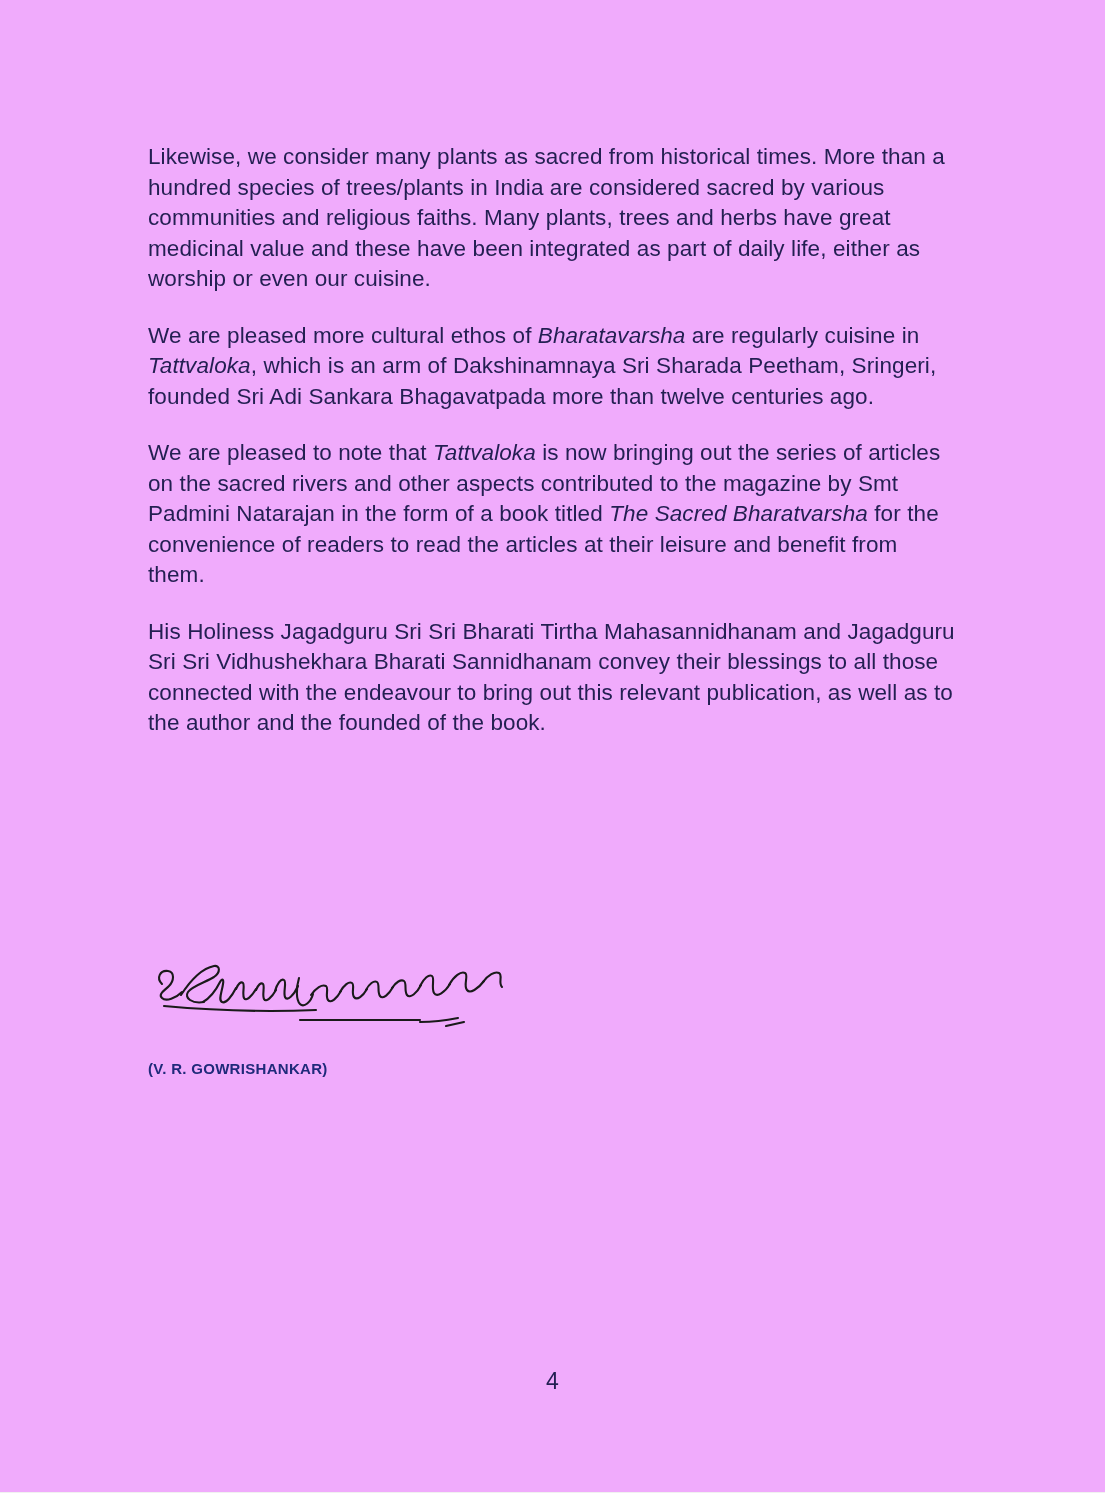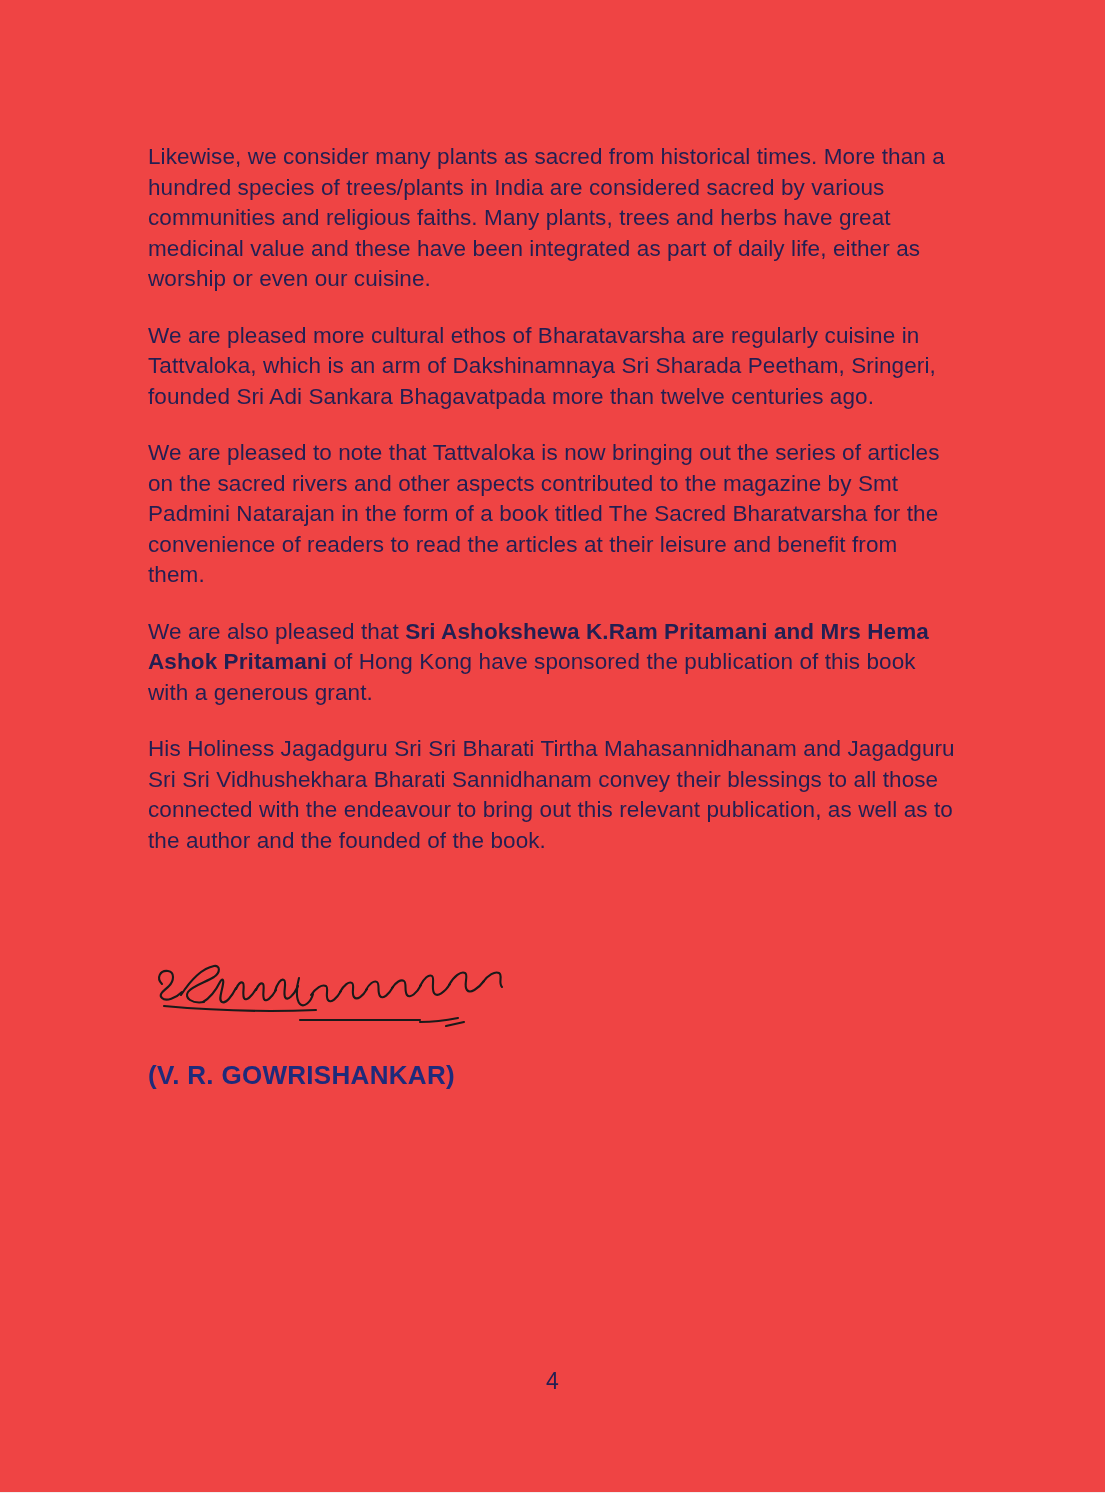"Likewise, we consider many plants" .page { background: #ef4444 -> #f0abfc }
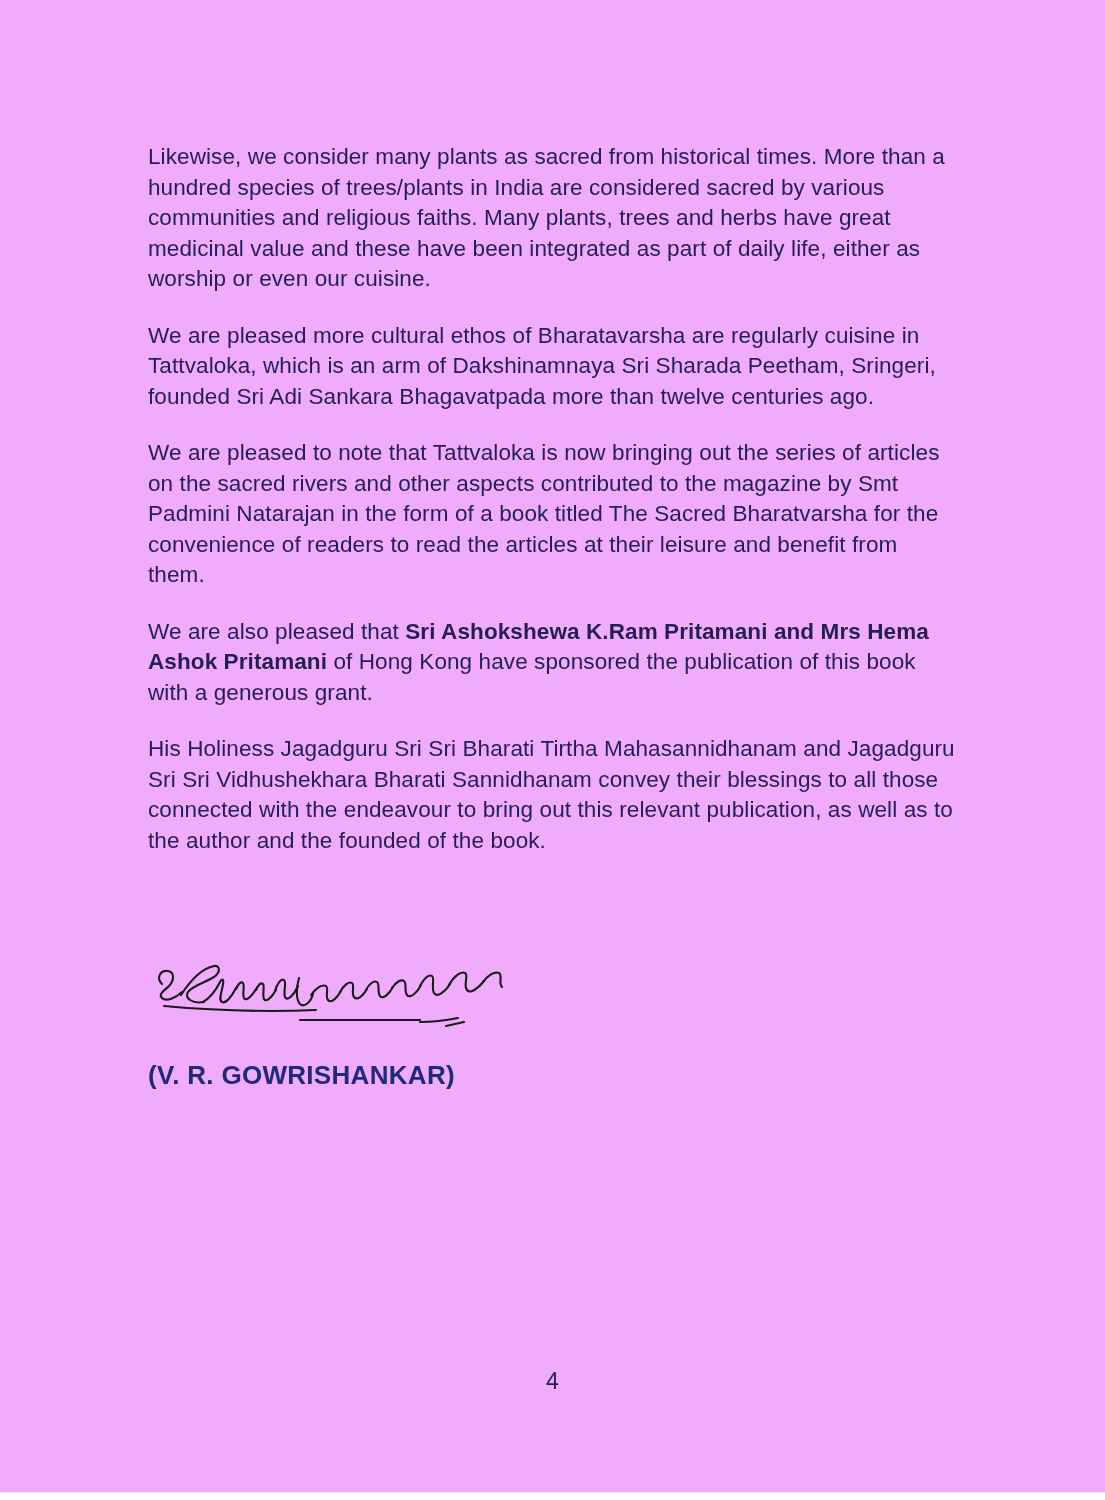"Bharatavarsha" .it { font-style: none -> italic }
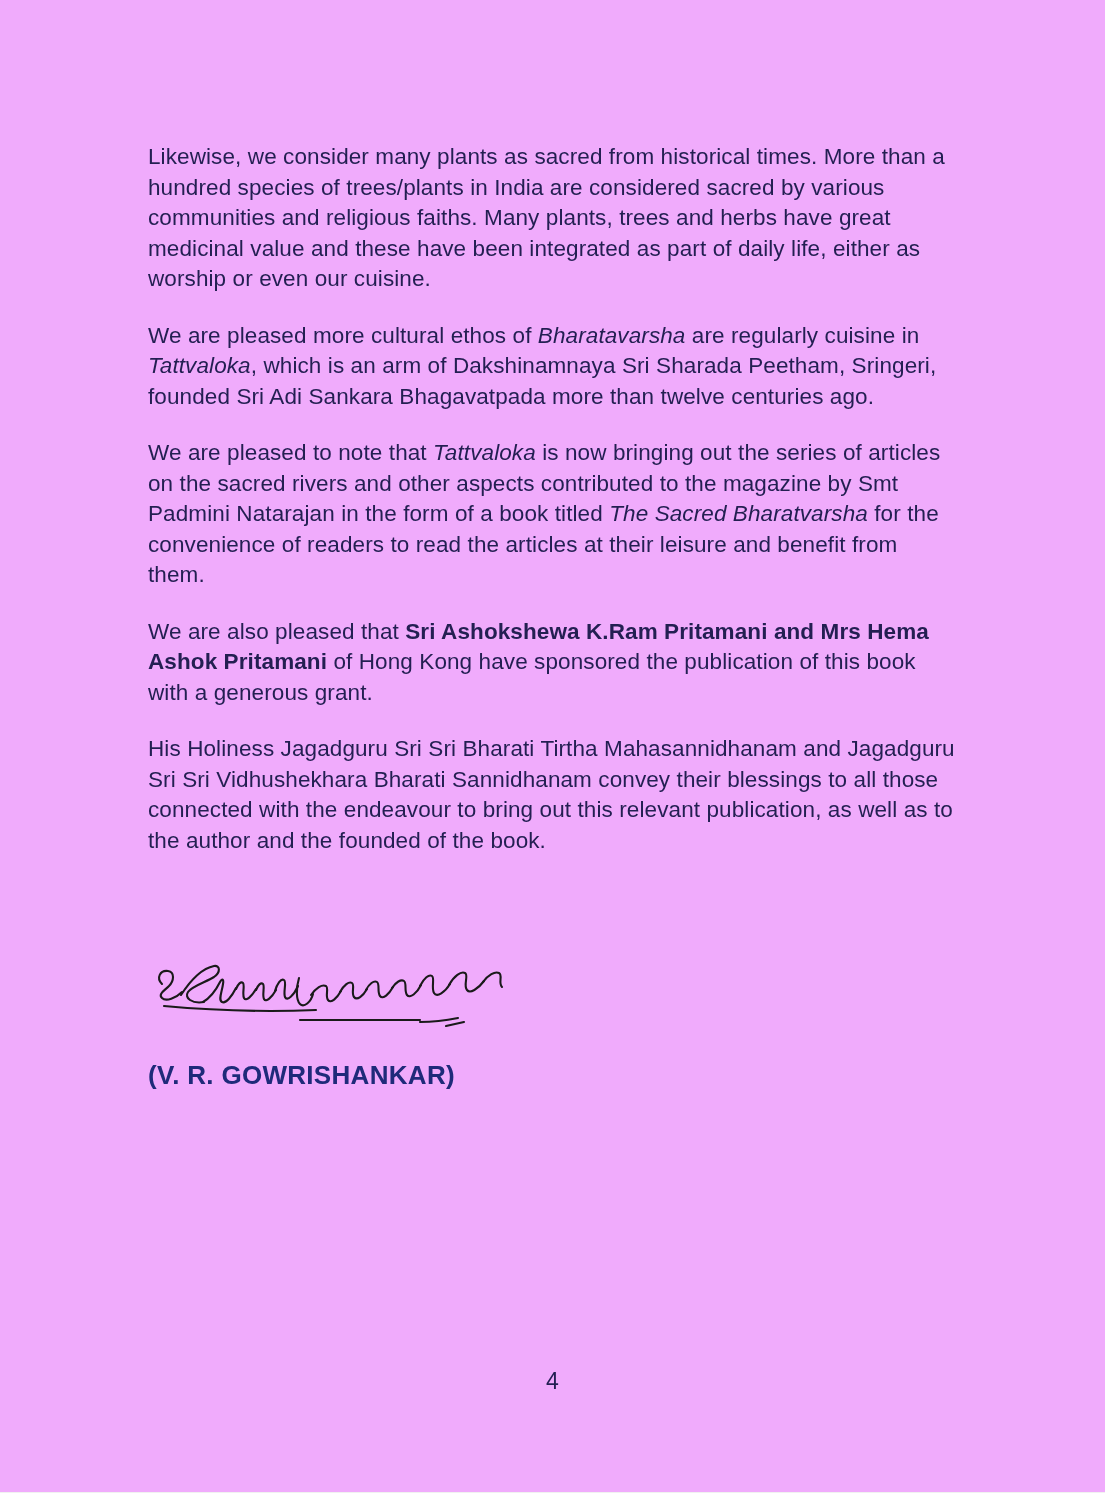"We are also pleased that" p.para { html: <p><span>We are also pleased that </span><span>Sri Ashokshewa K.Ram Pritamani and Mrs Hema Ashok Pritamani</span><span> of Hong Kong have sponsored the publication of this book with a generous grant.</span></p> -> none }
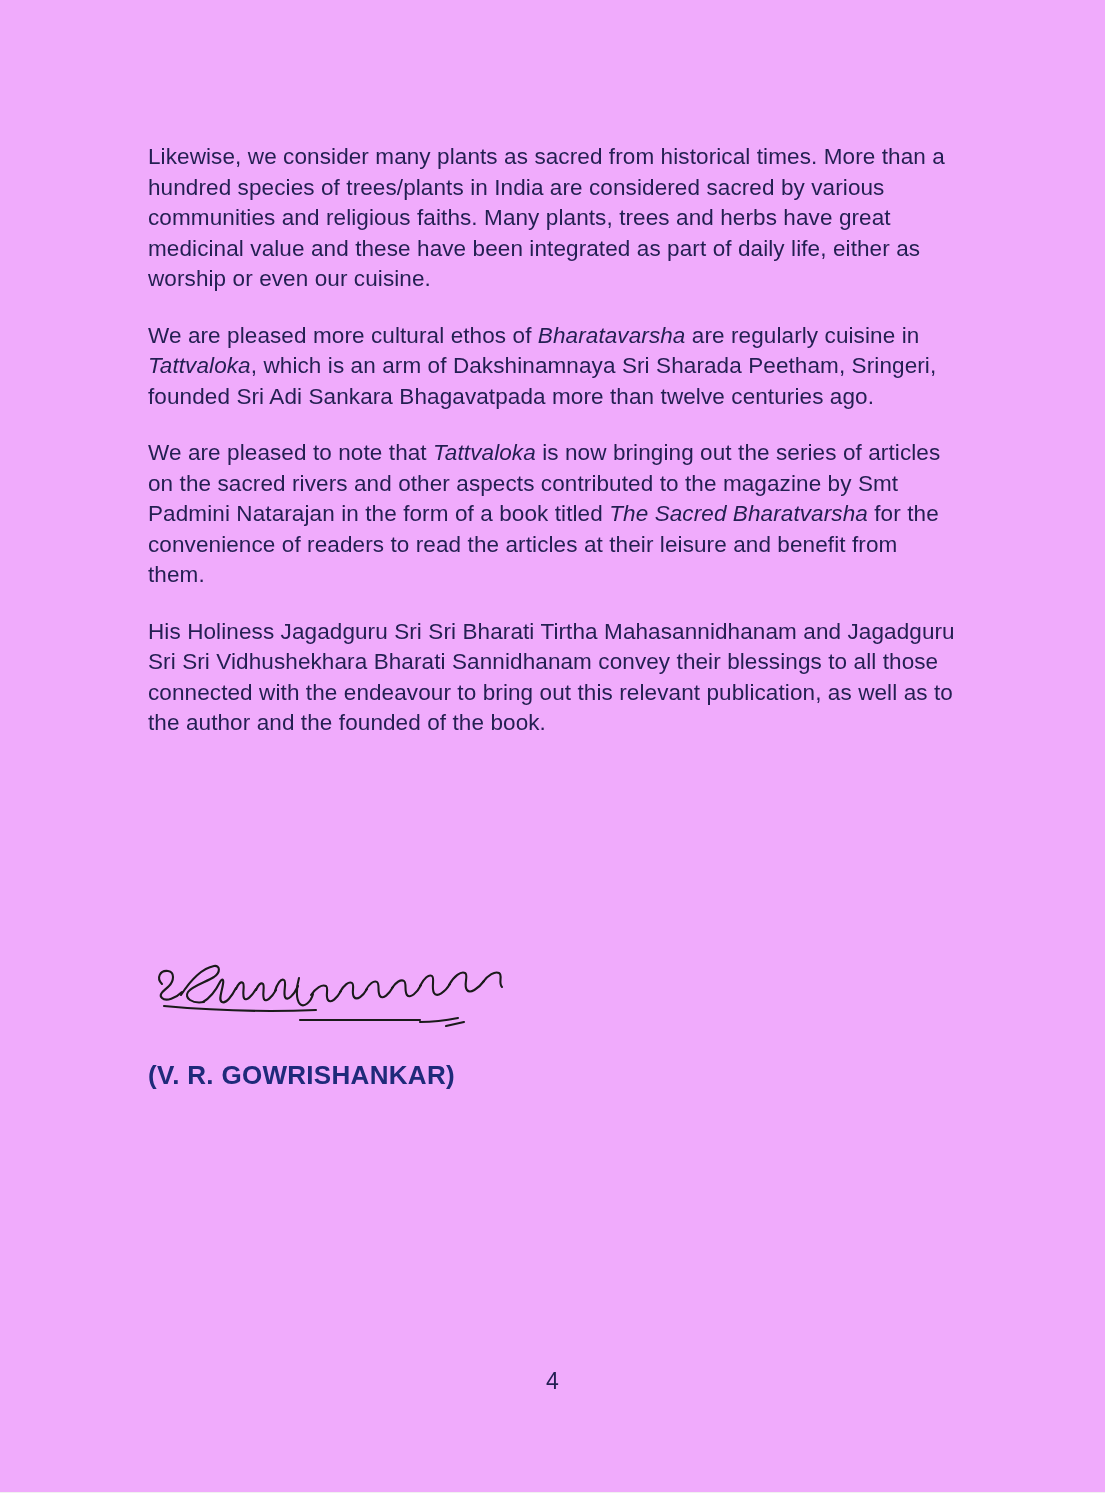"(V. R. GOWRISHANKAR)" .signer-name { font-size: 26px -> 15px }
